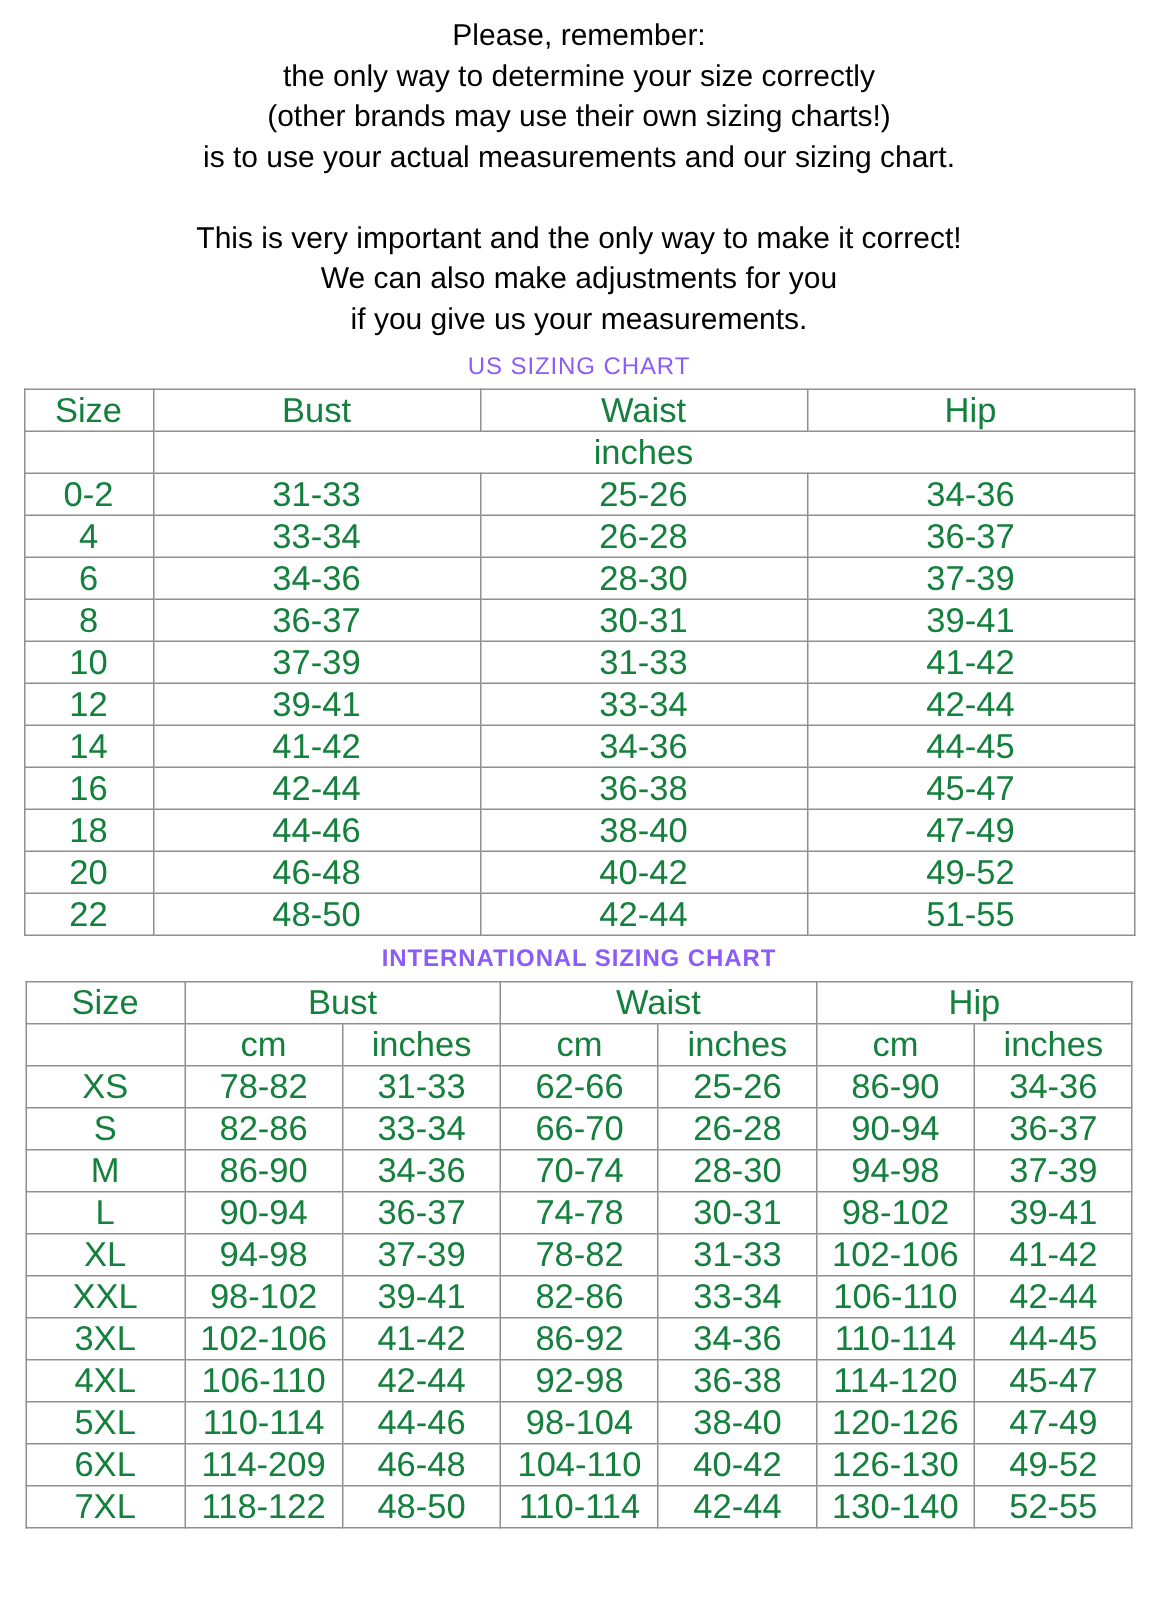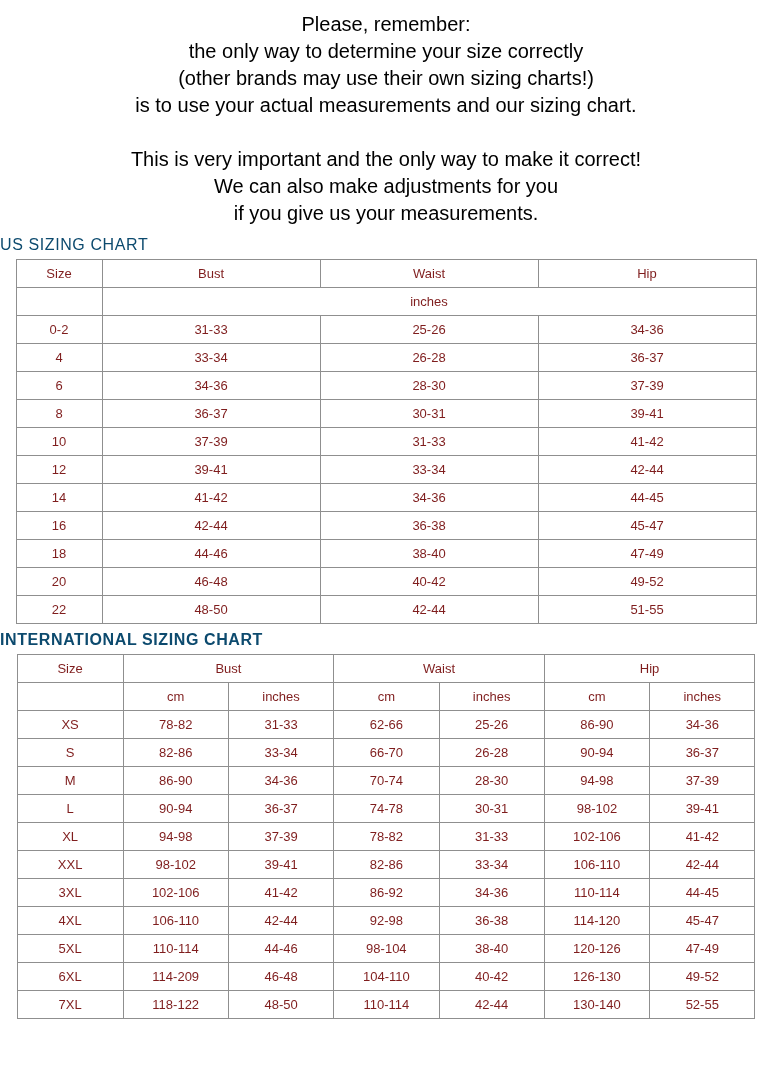"US SIZING CHART" .chart-title { color: #0c4a6e -> #8b5cf6; text-align: none -> center }
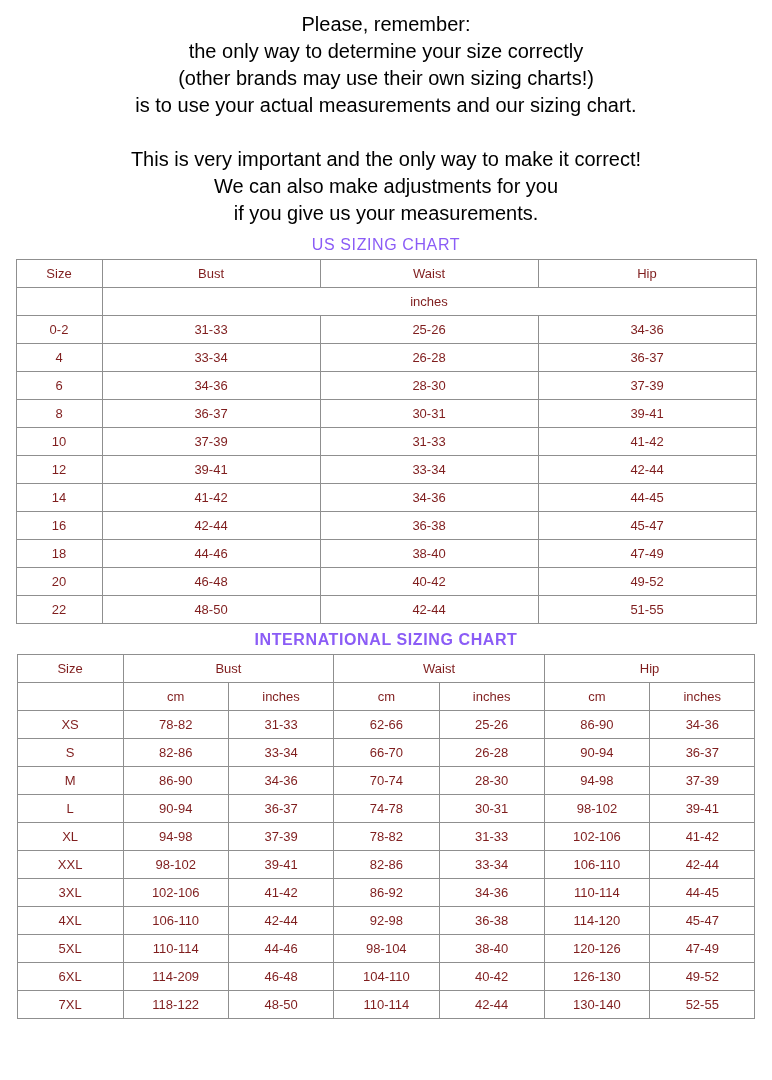"Size" table { color: #7f1d1d -> #15803d; font-size: 13px -> 23px }
